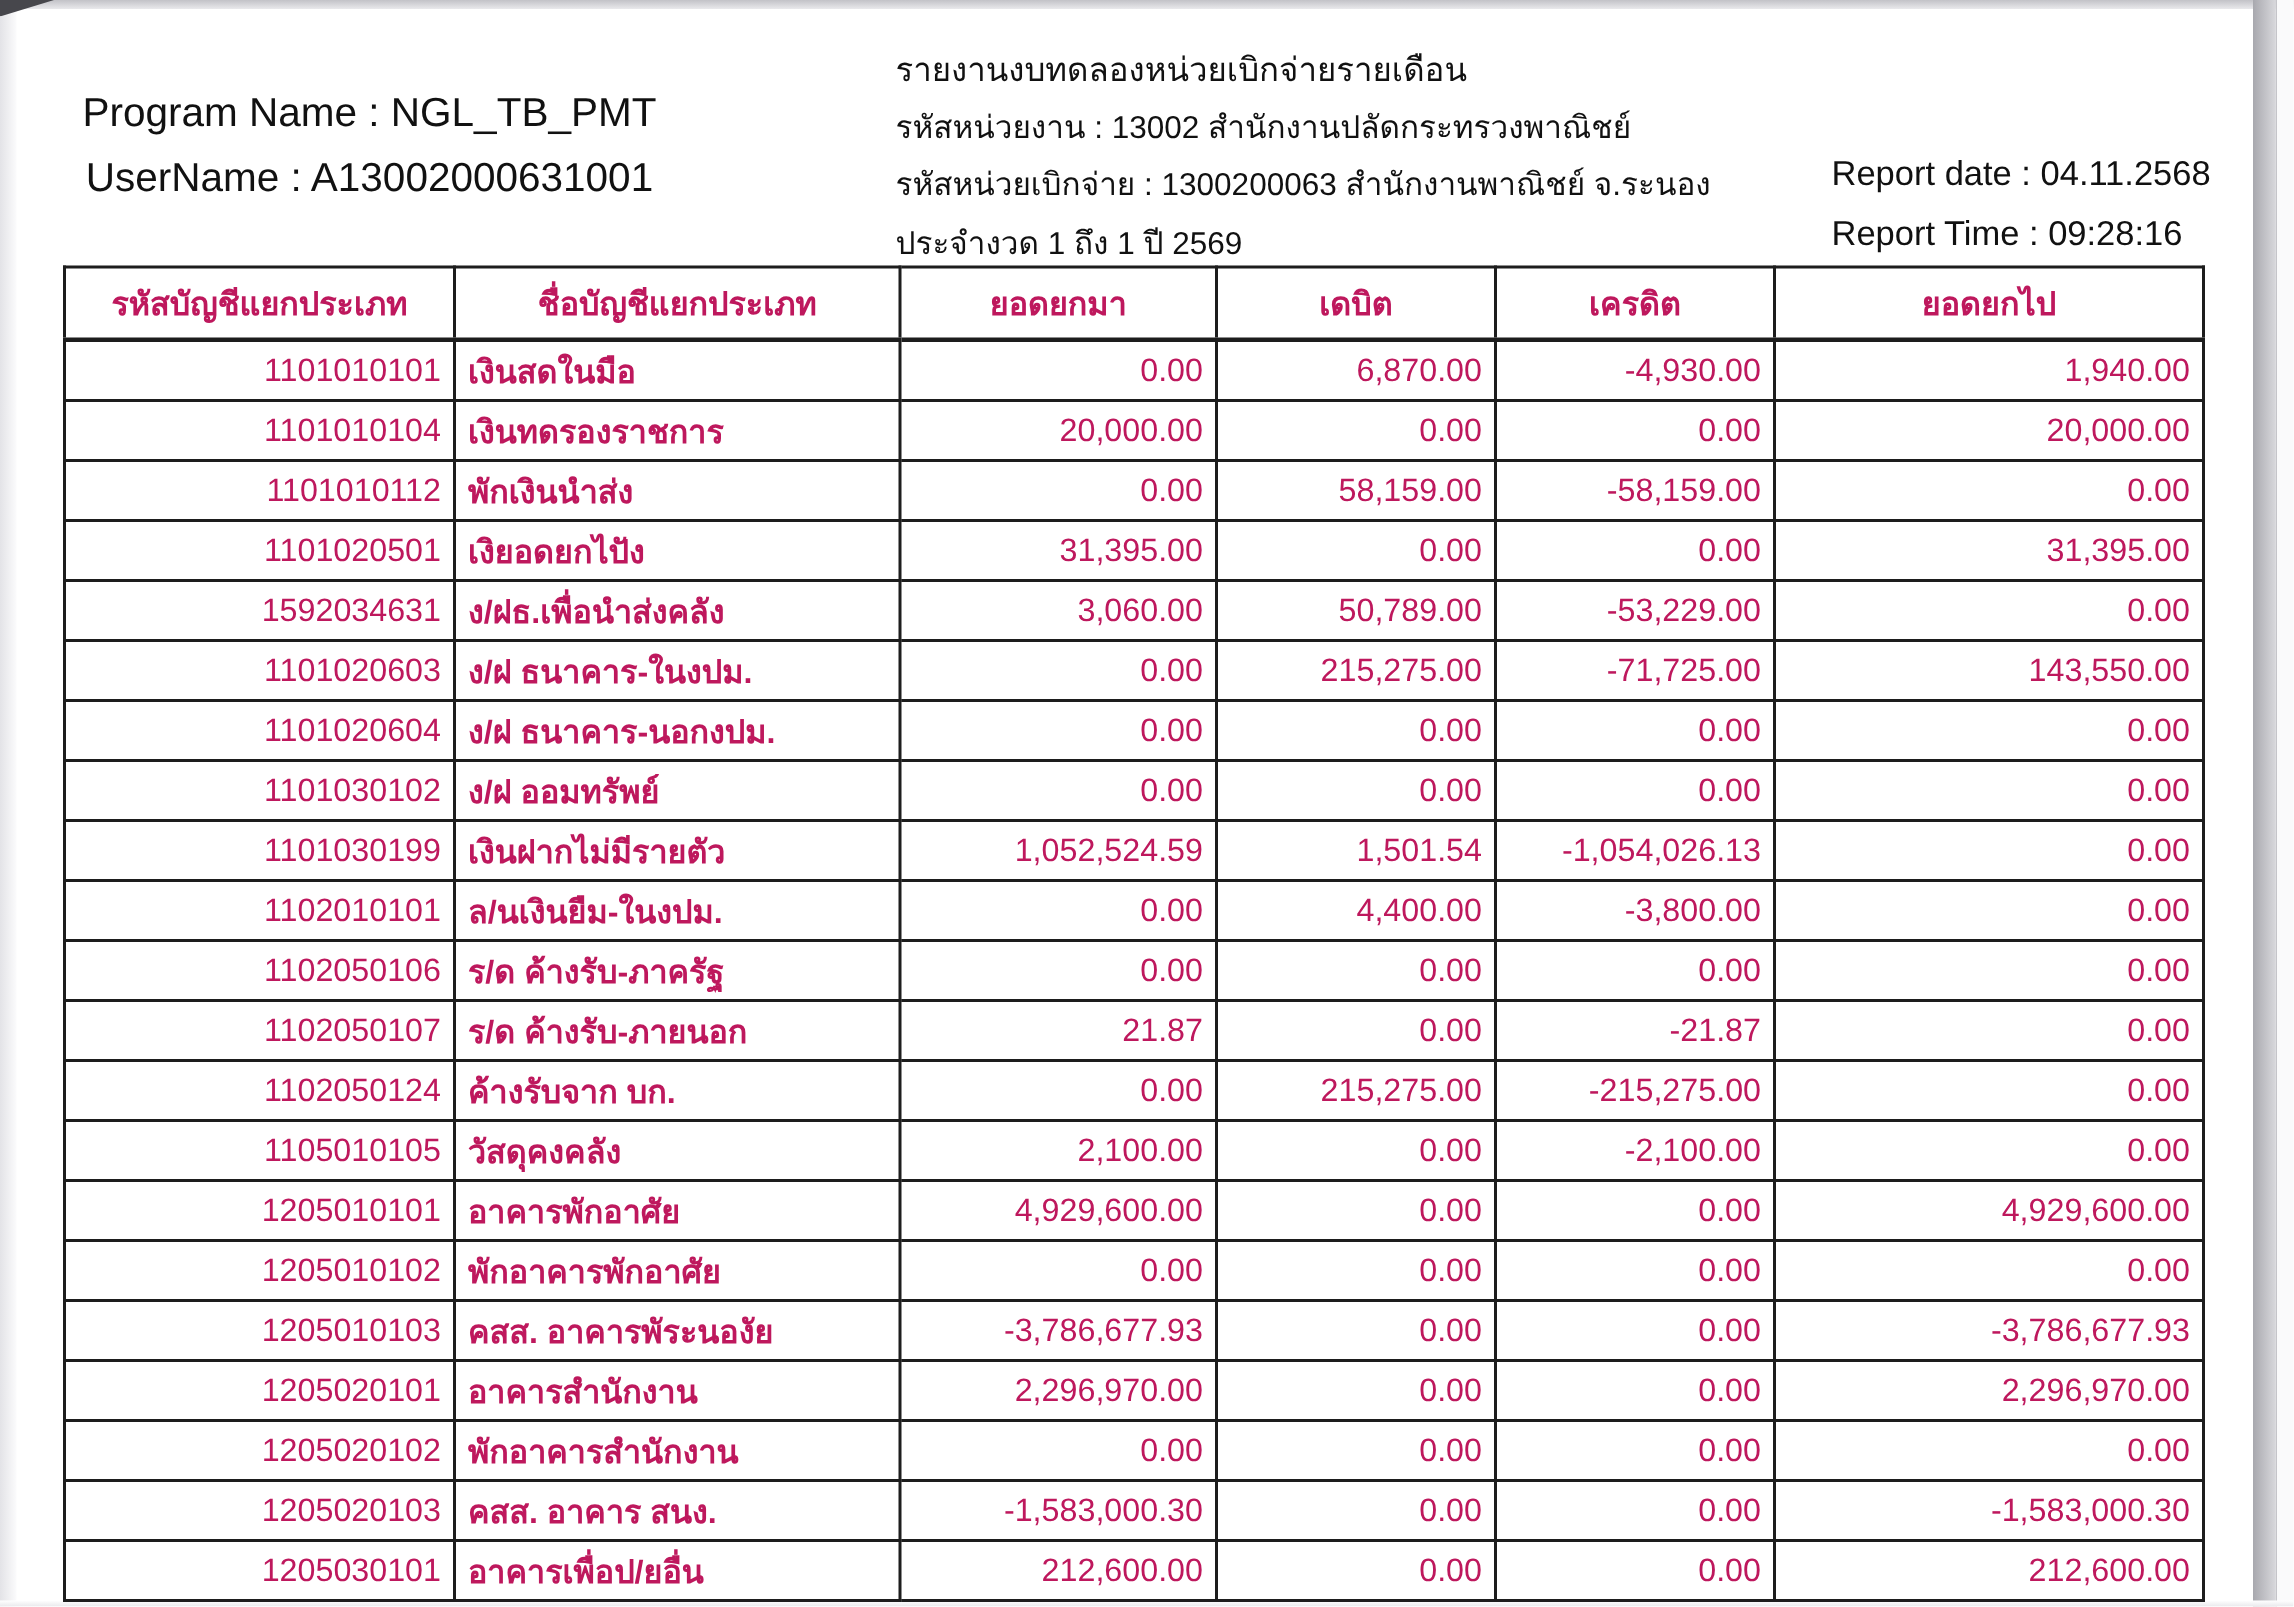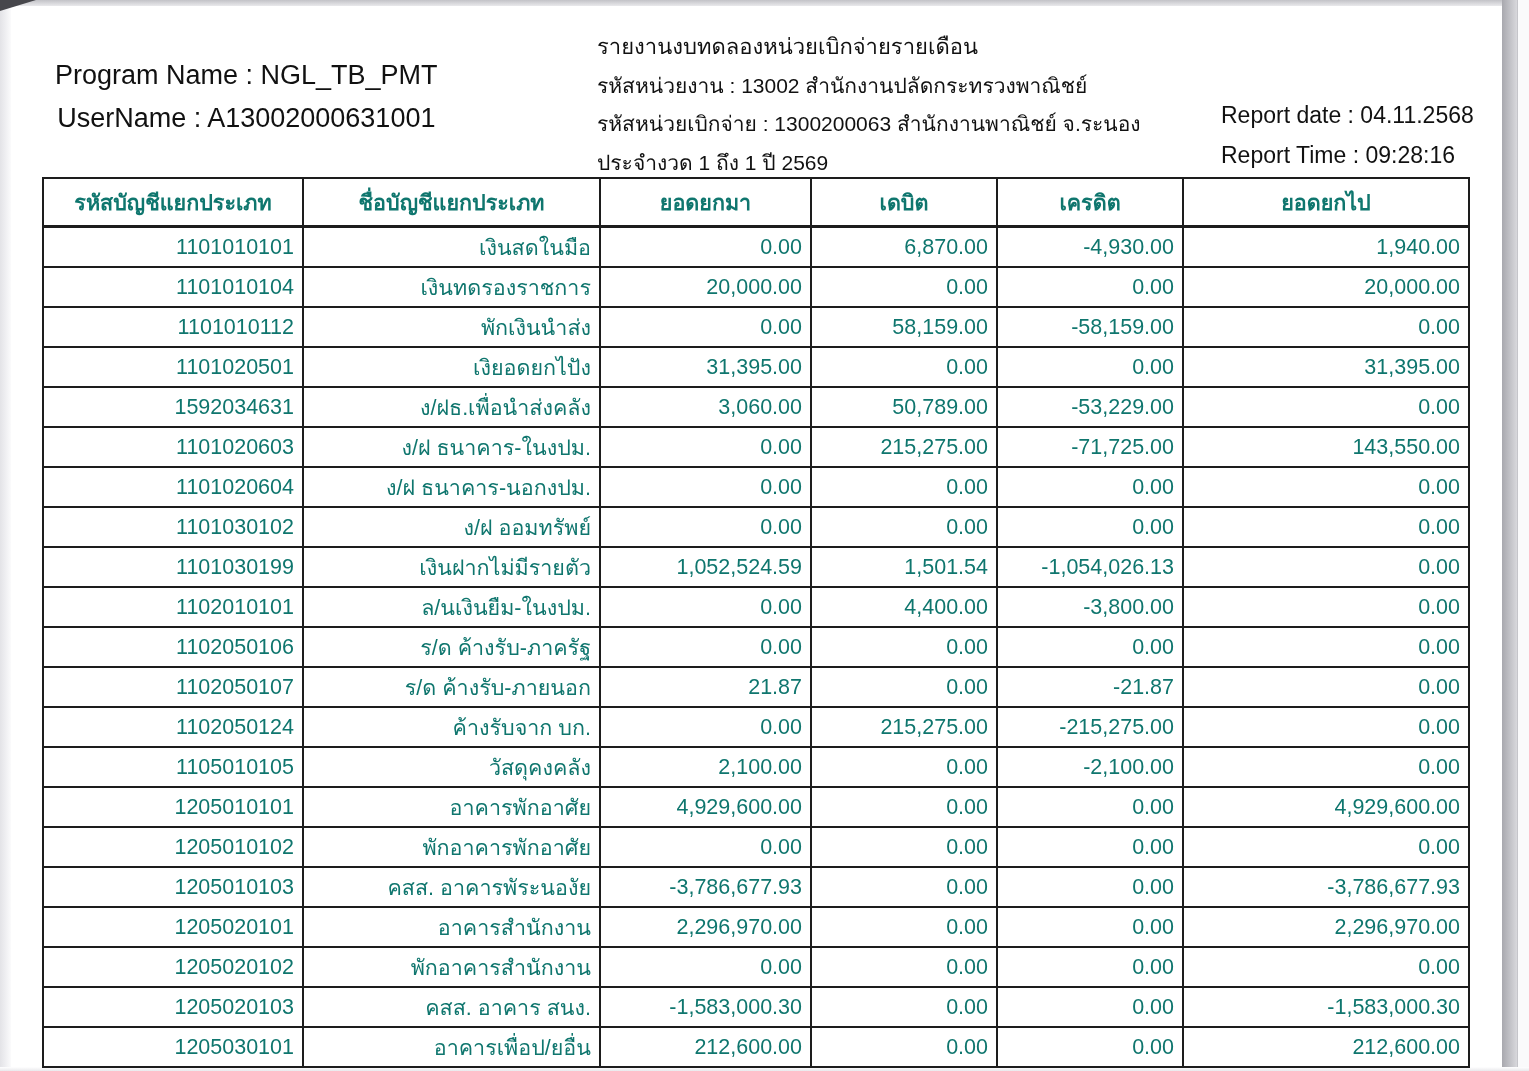"รหัสบัญชีแยกประเภท" table.tb { color: #0f766e -> #be185d }
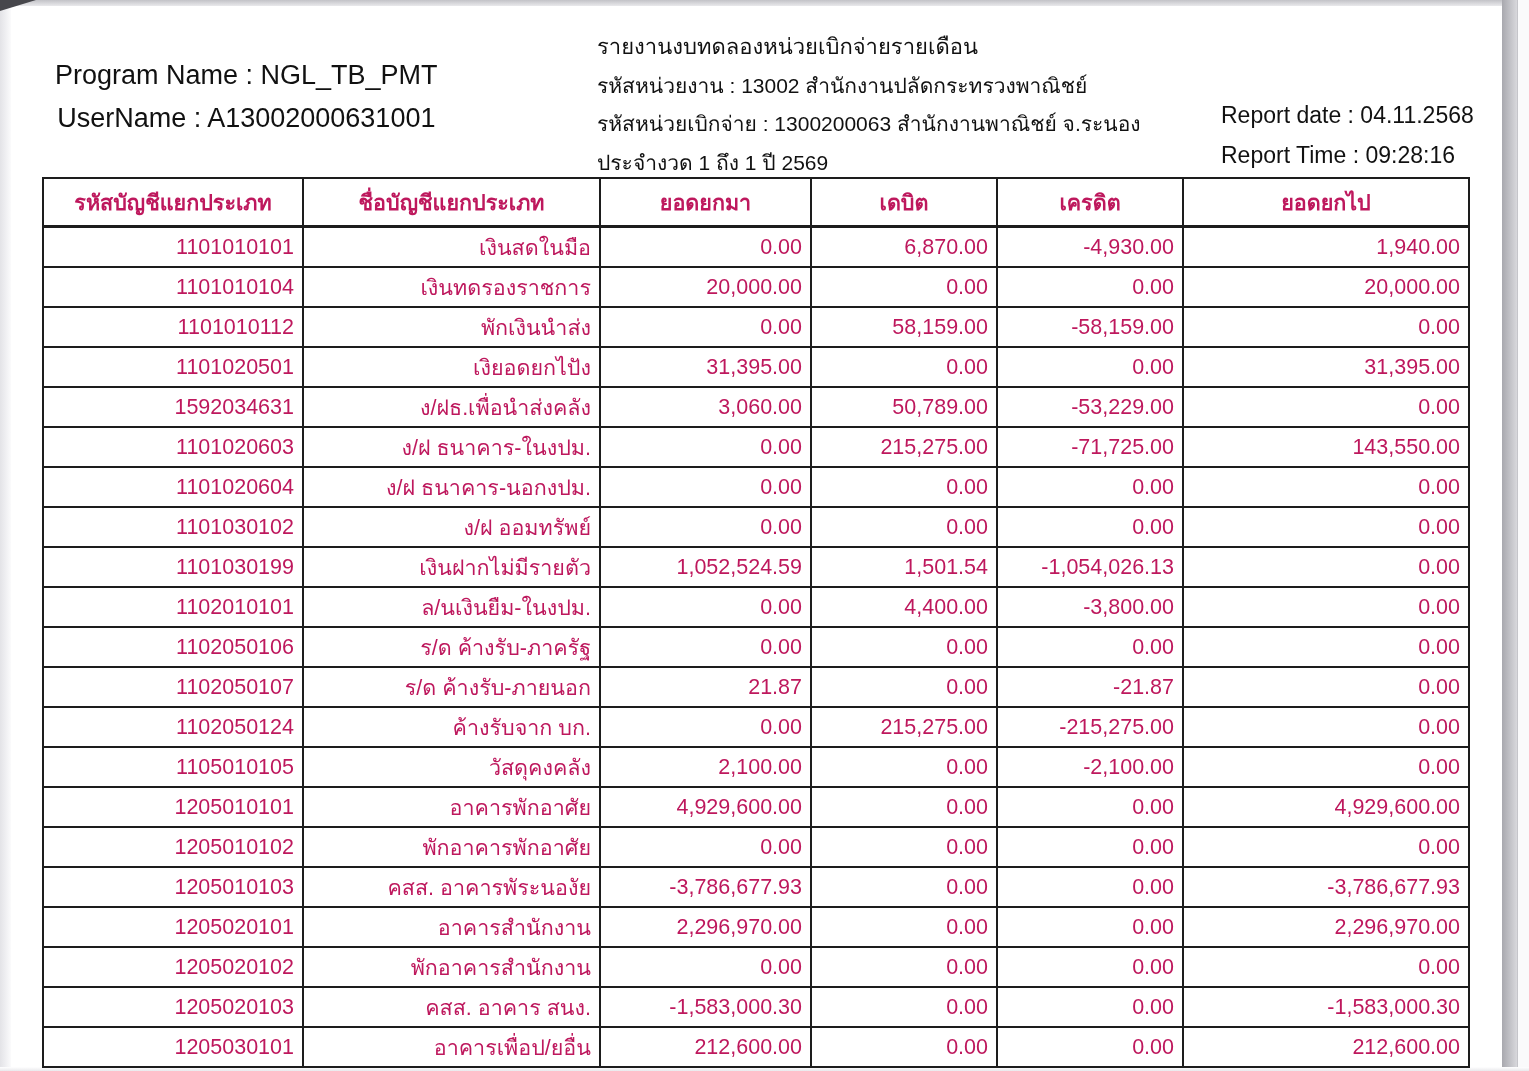"เงินสดในมือ" table.tb td.c1 { font-weight: none -> bold; text-align: right -> left }
